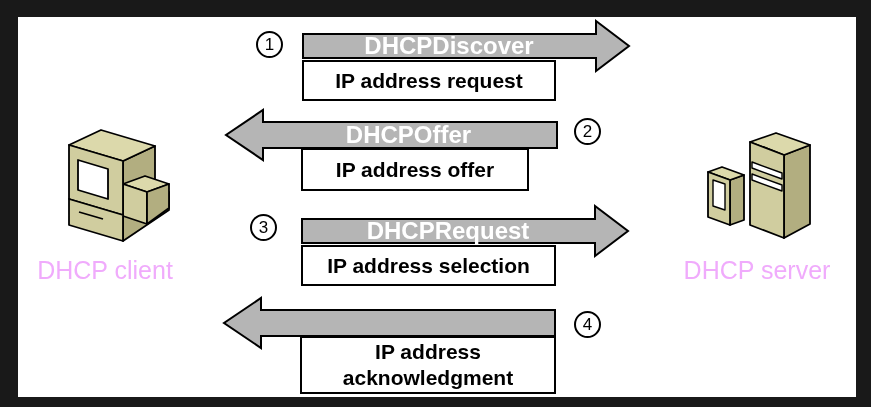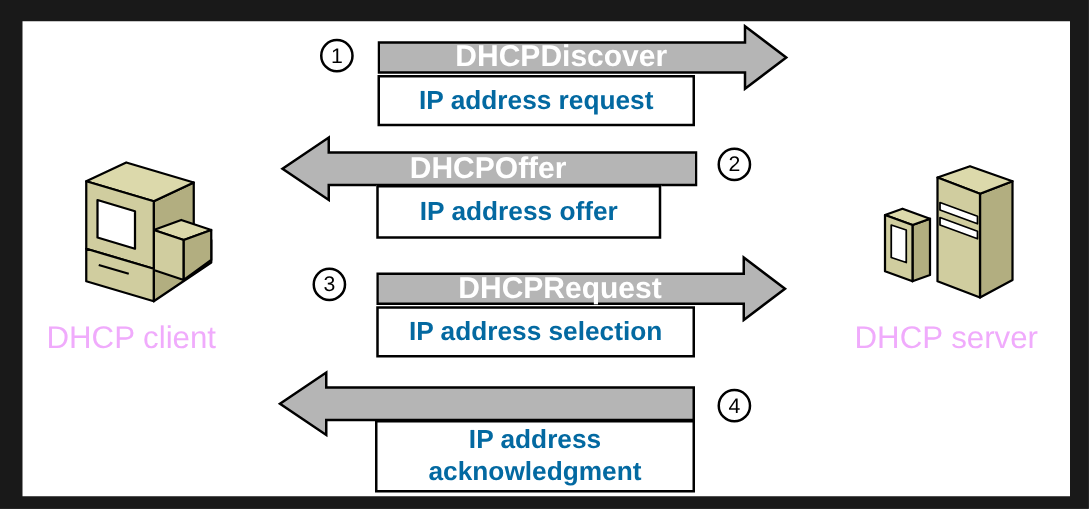"IP address request" .desc-box { color: #0369a1 -> #000000 }
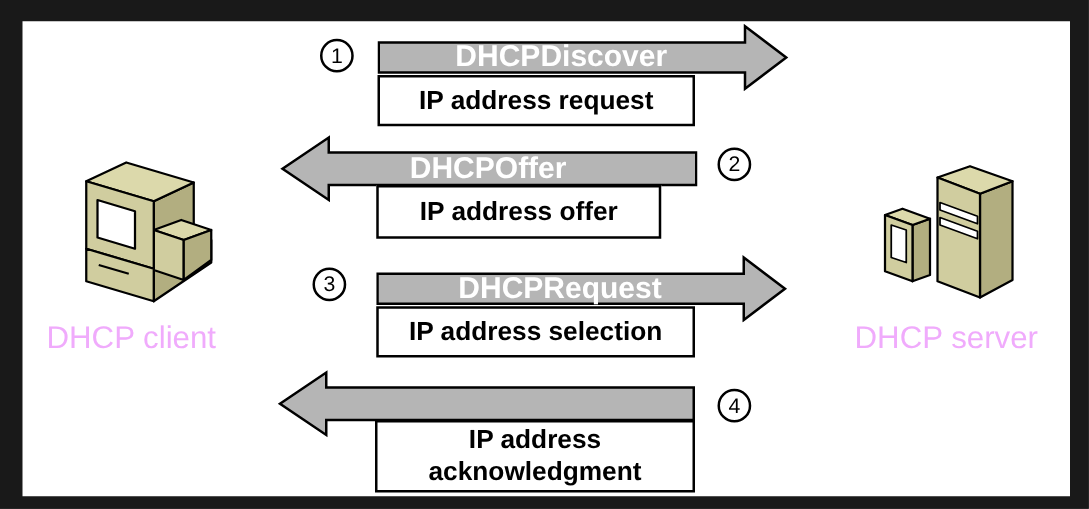"DHCPOffer" div.abs { left: 244px -> 262px }
